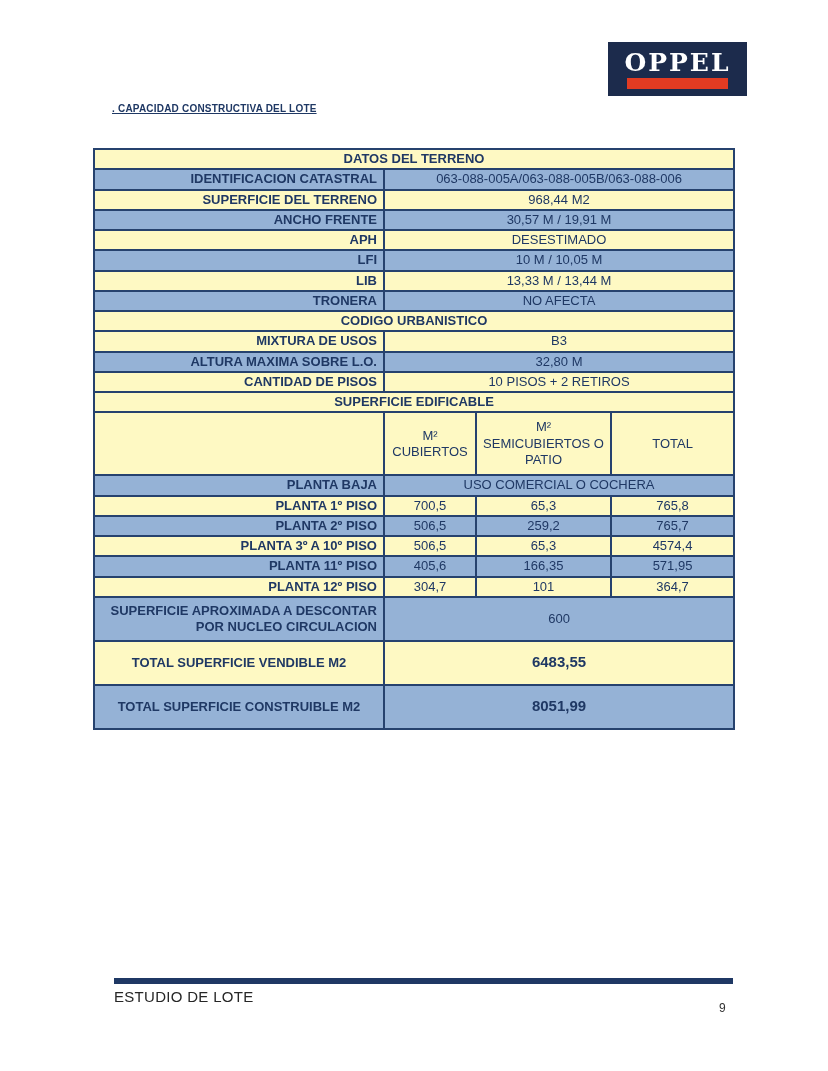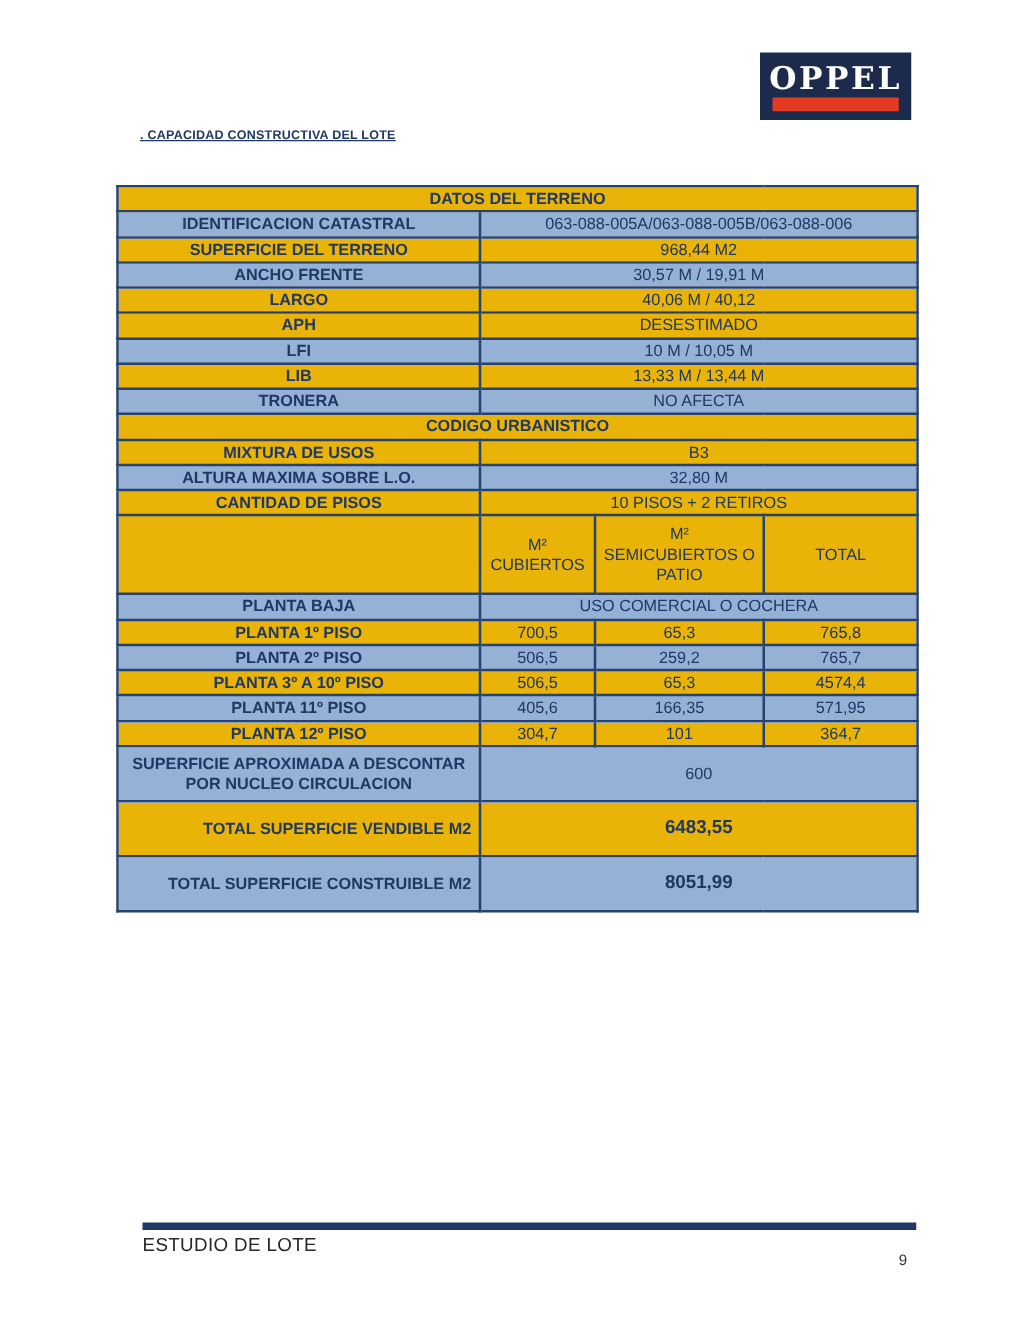"OPPEL" .logo { width: 121px -> 139px }
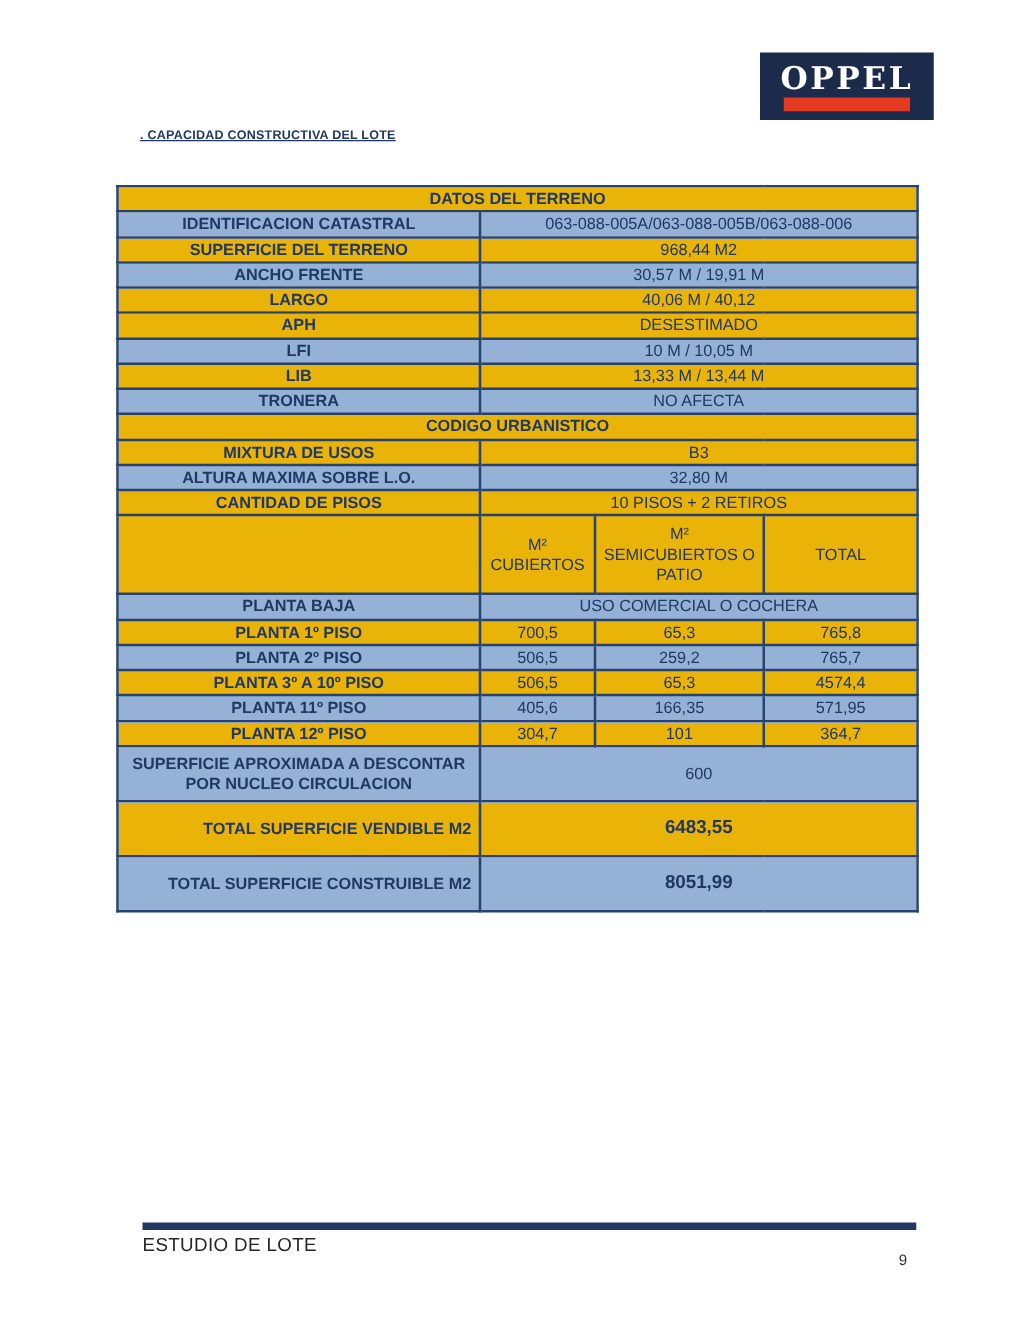"DATOS DEL TERRENO" tr.lt td { background: #eab308 -> #fef9c3 }
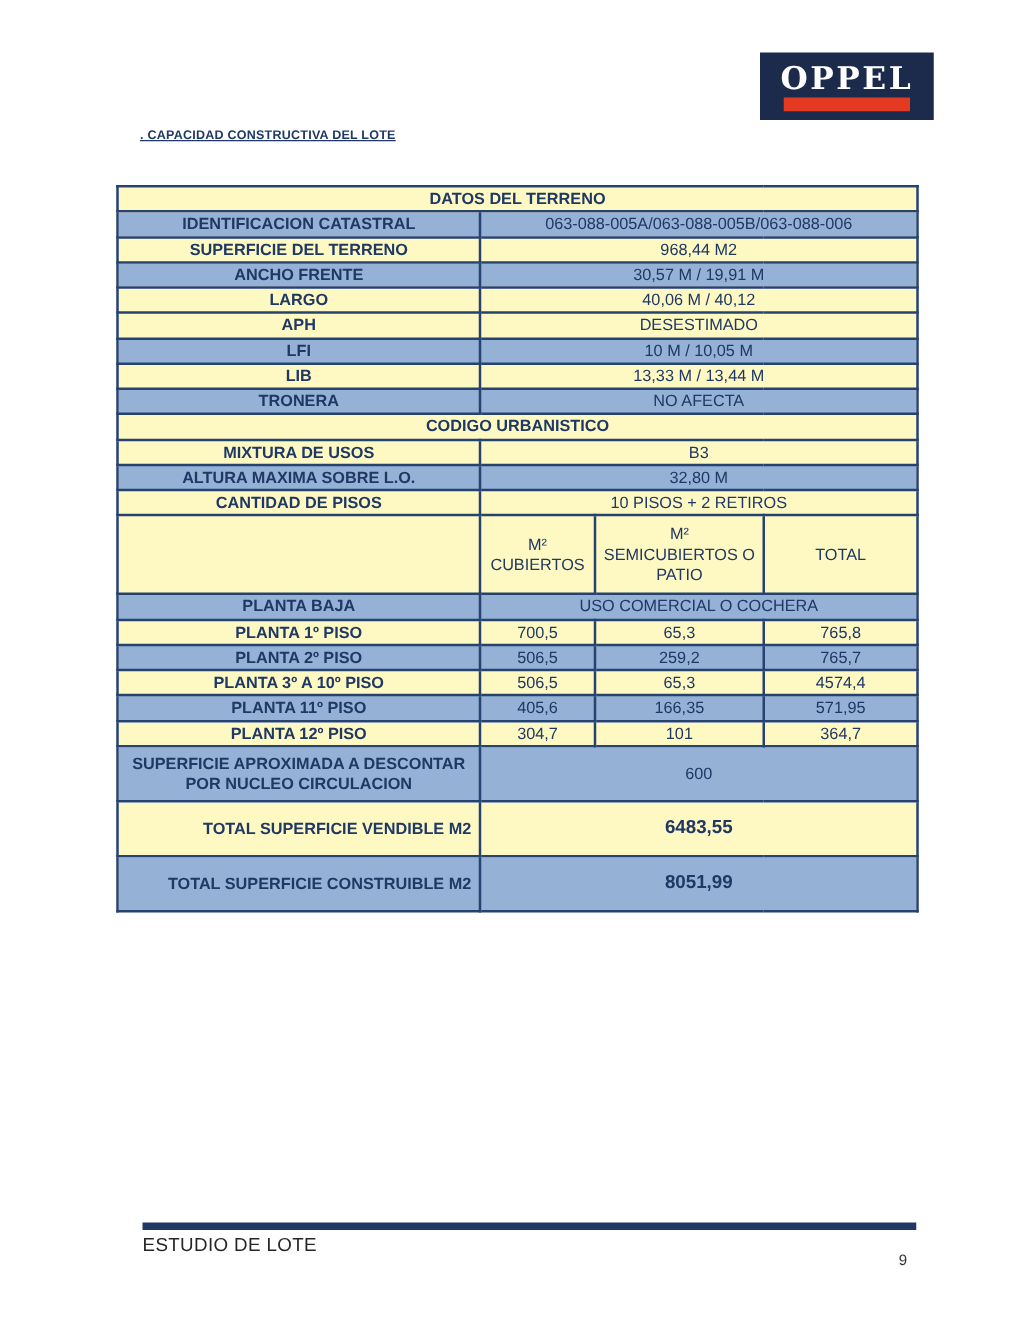"IDENTIFICACION CATASTRAL" td.lbl { text-align: center -> right }
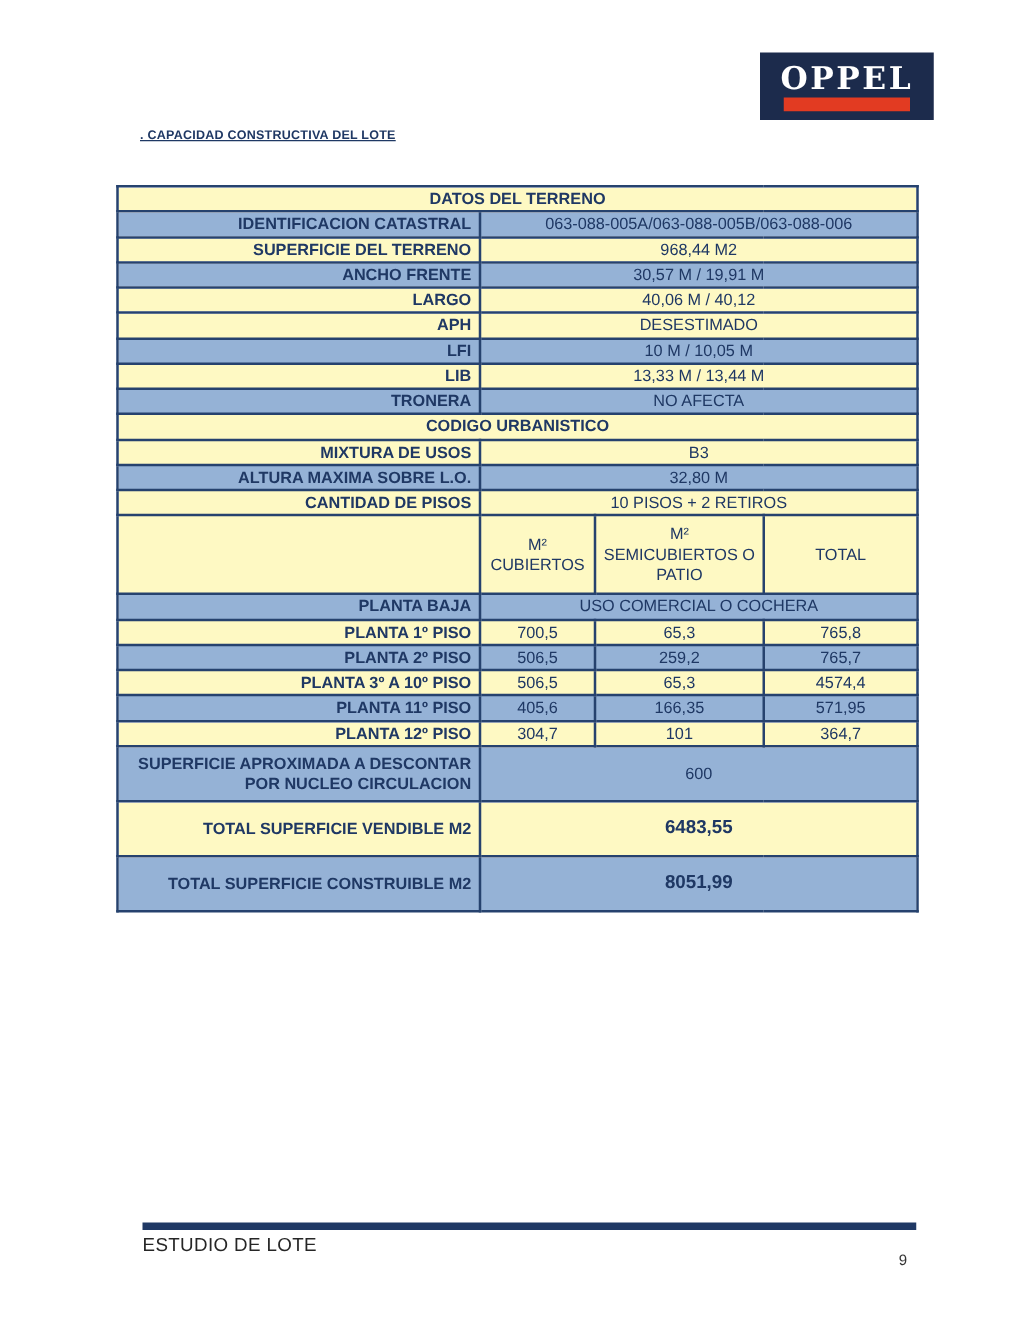"LARGO" tr.lt { html: <tr> <td>LARGO</td> <td>40,06 M / 40,12</td> </tr> -> none }
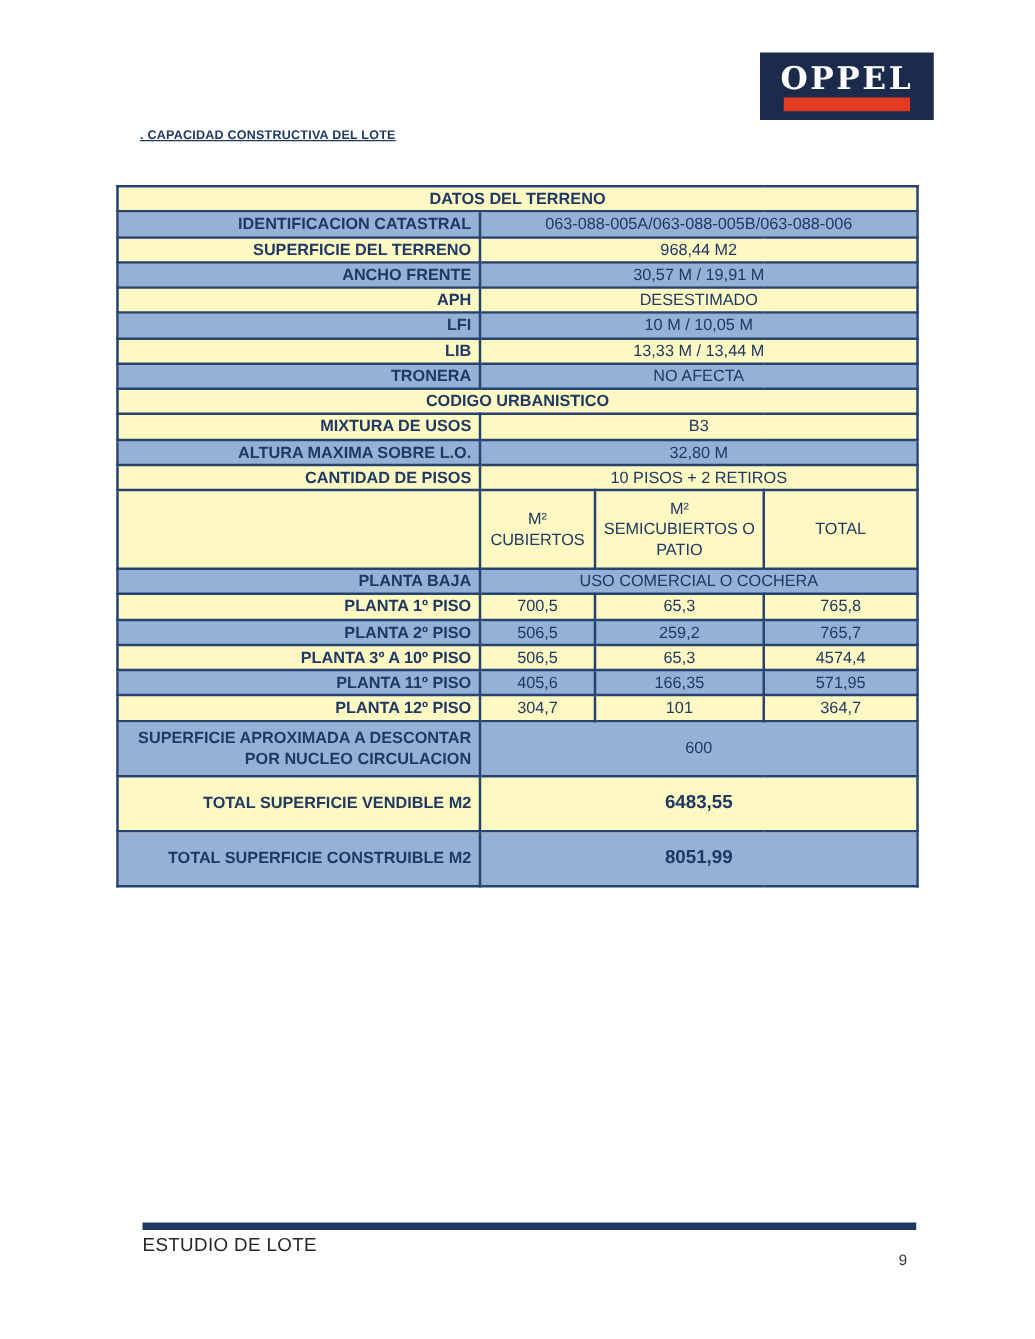"SUPERFICIE EDIFICABLE" tr.lt { html: none -> <tr> <td>SUPERFICIE EDIFICABLE</td> </tr> }
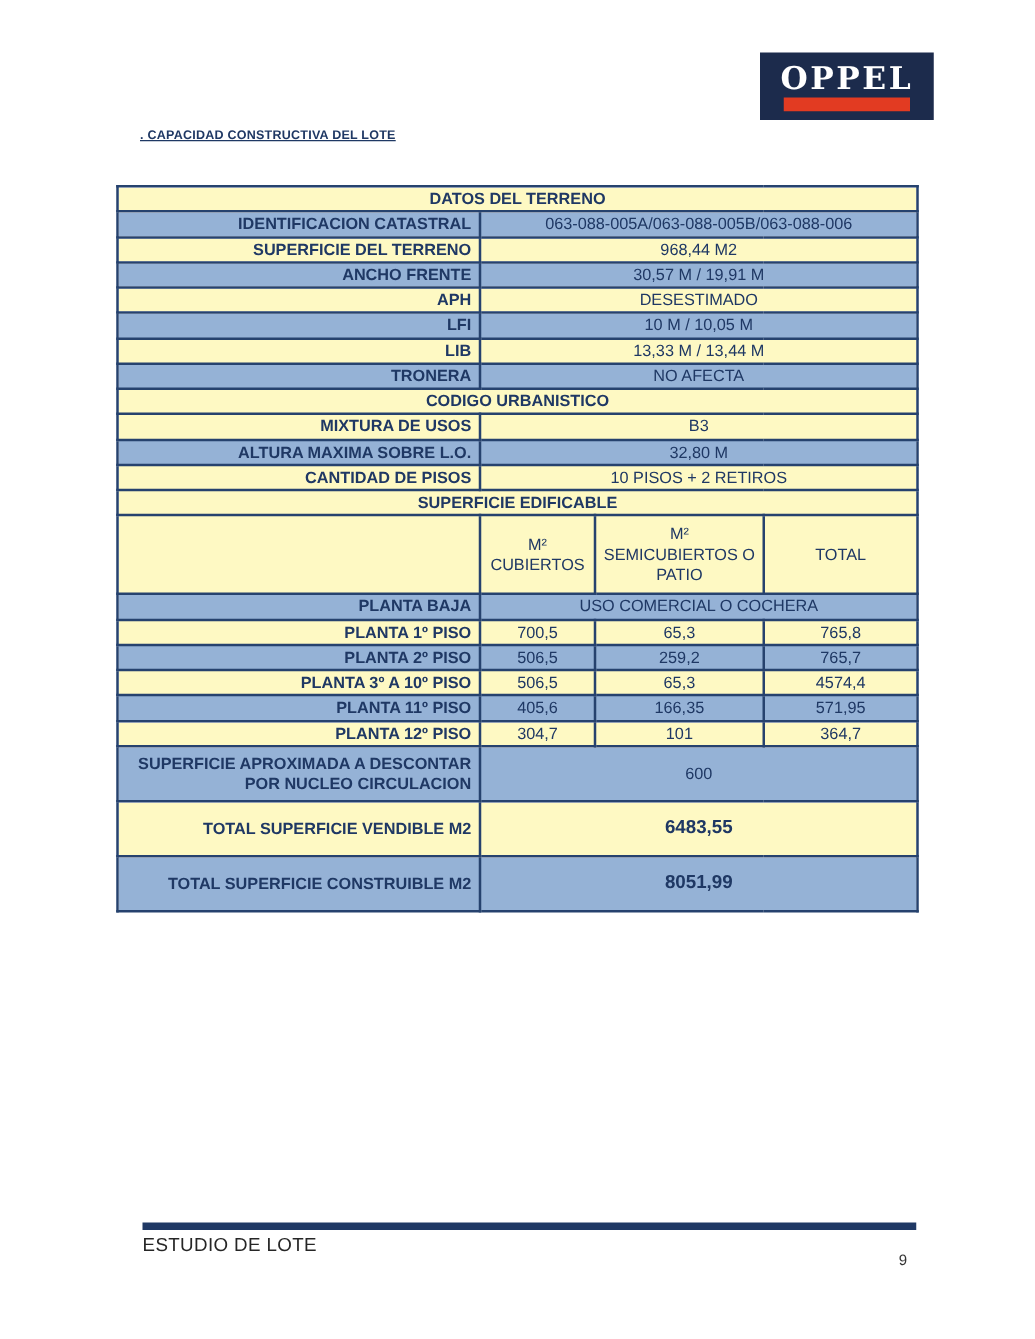"TOTAL SUPERFICIE VENDIBLE M2" tr.total td.lbl { text-align: right -> center }
